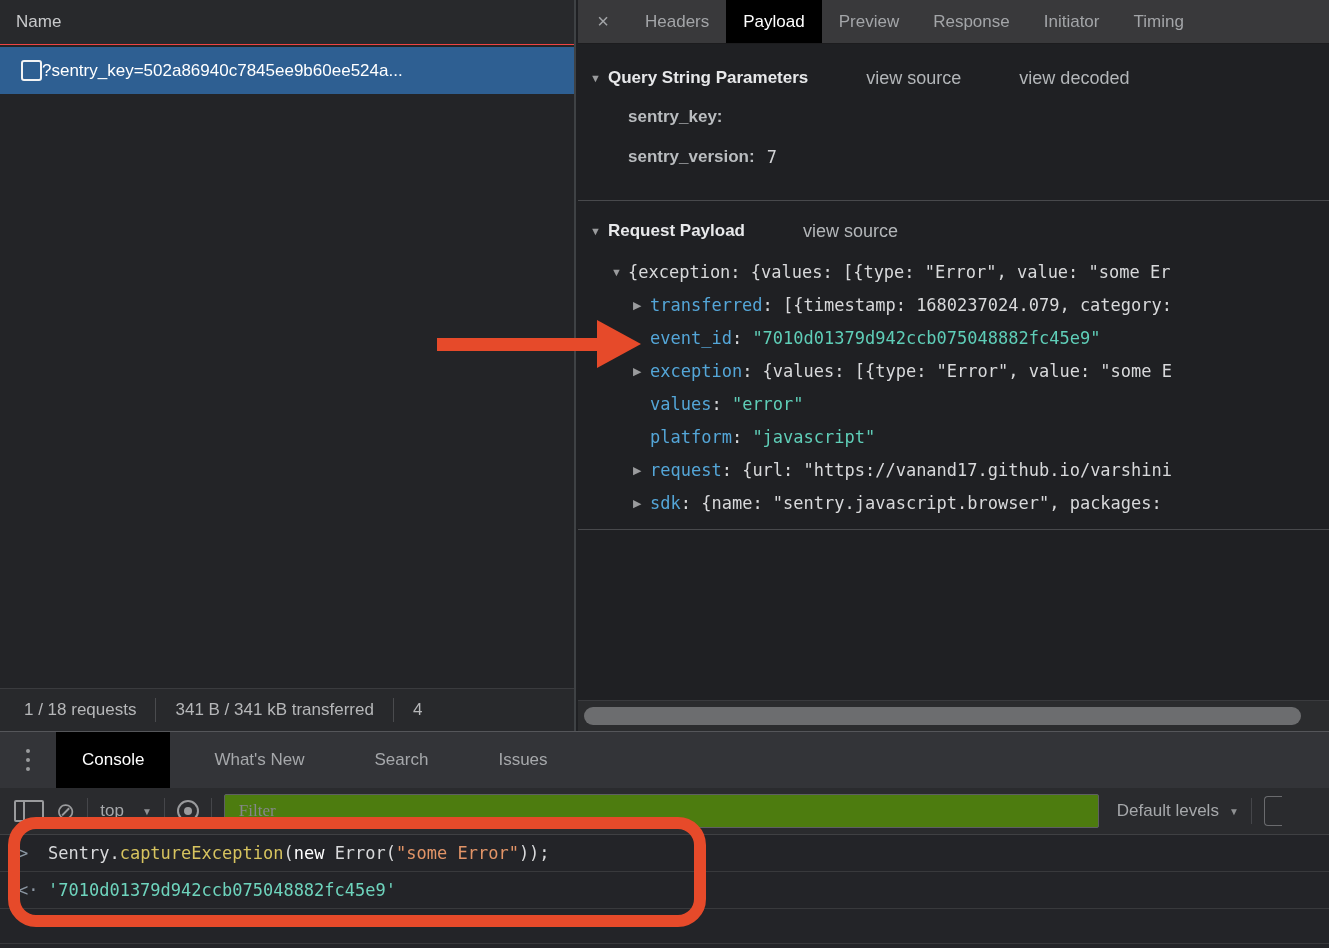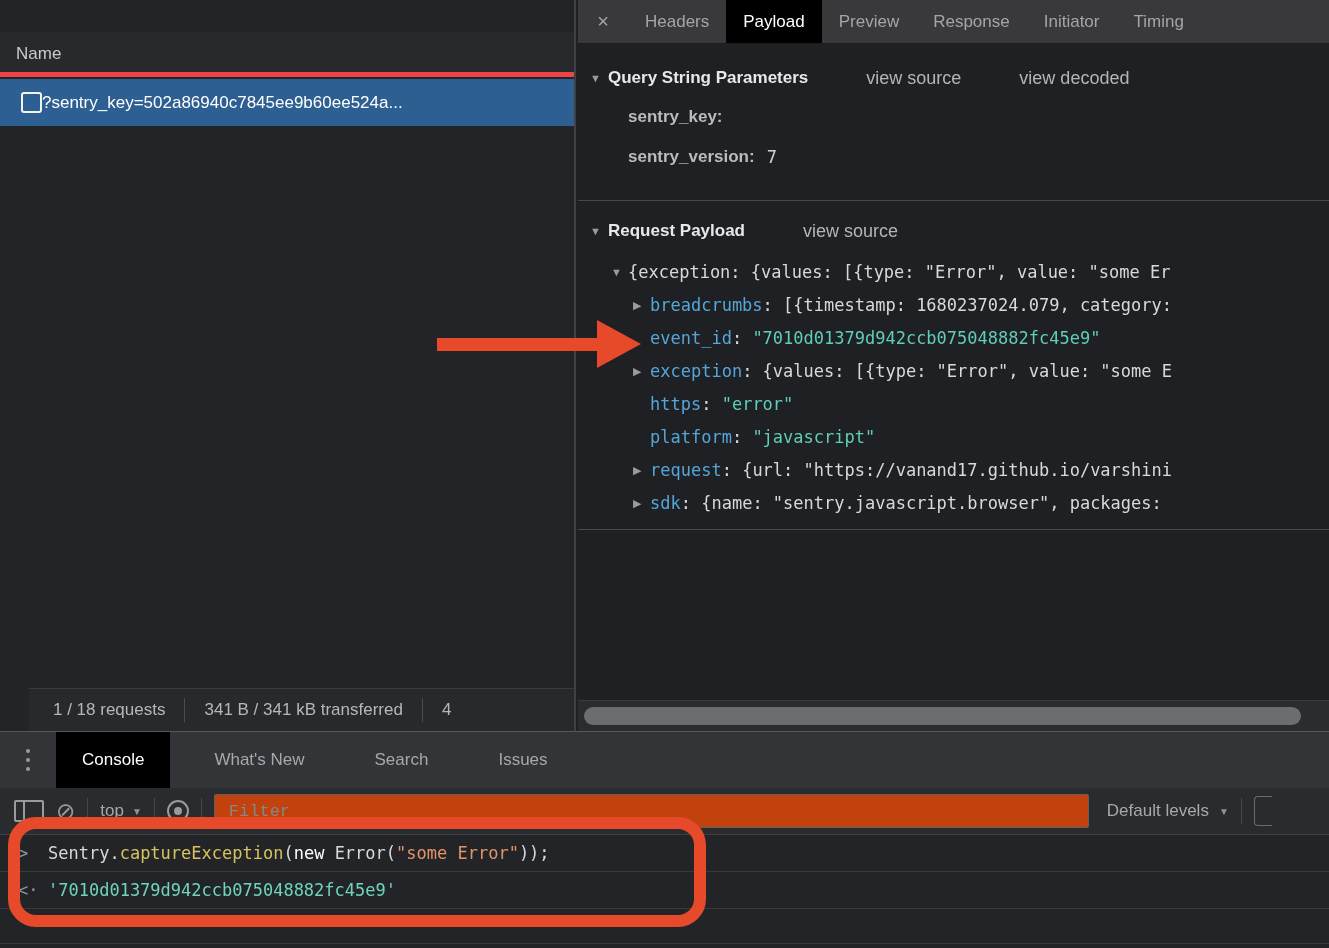"Name" .network-header { border-bottom: 5px solid #ef4444 -> 1px solid #ef4444; margin-top: 32px -> none }
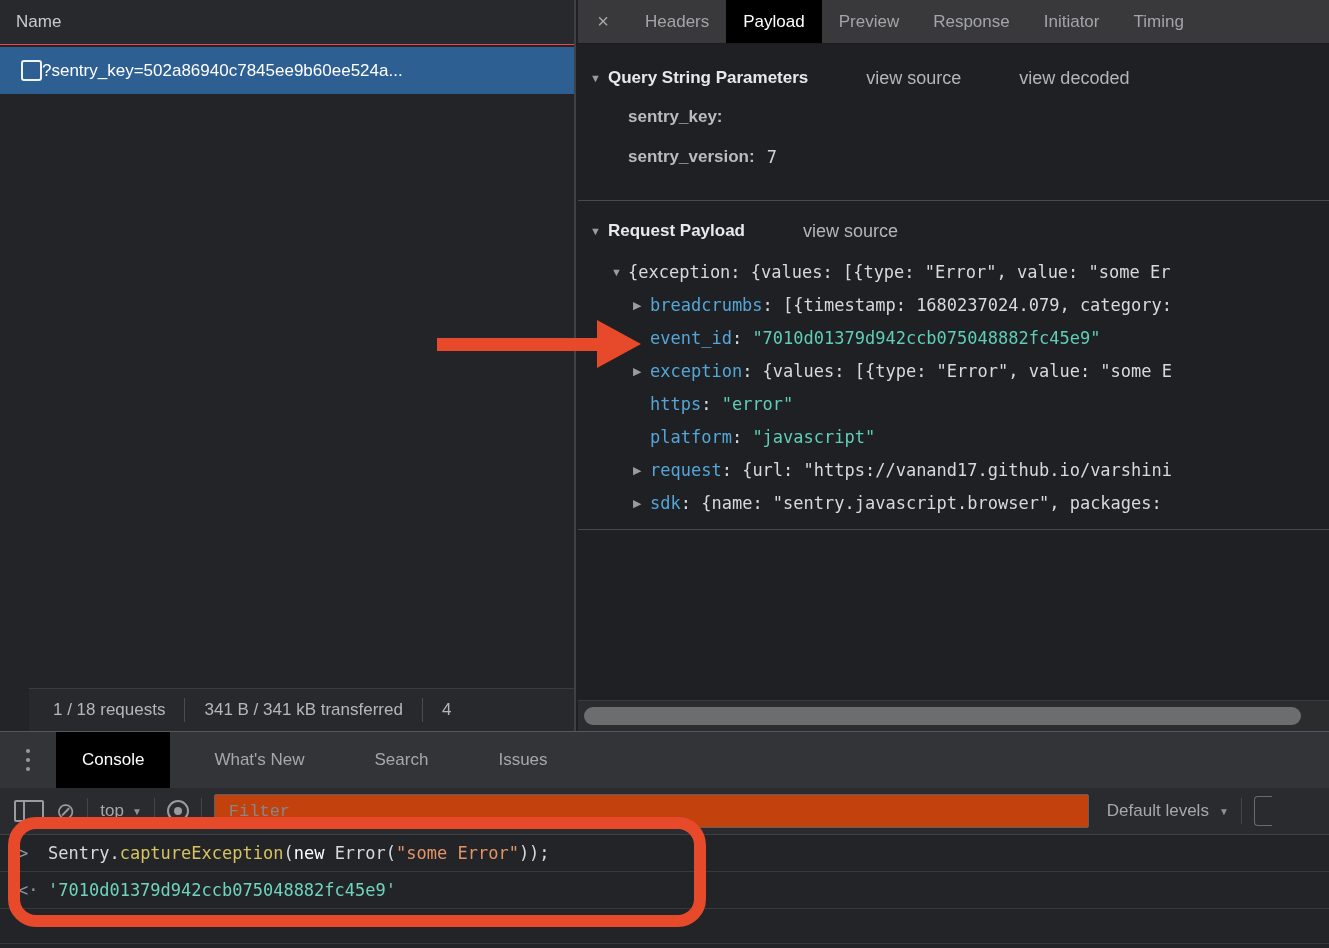"breadcrumbs" span.tkey { text: breadcrumbs -> transferred }
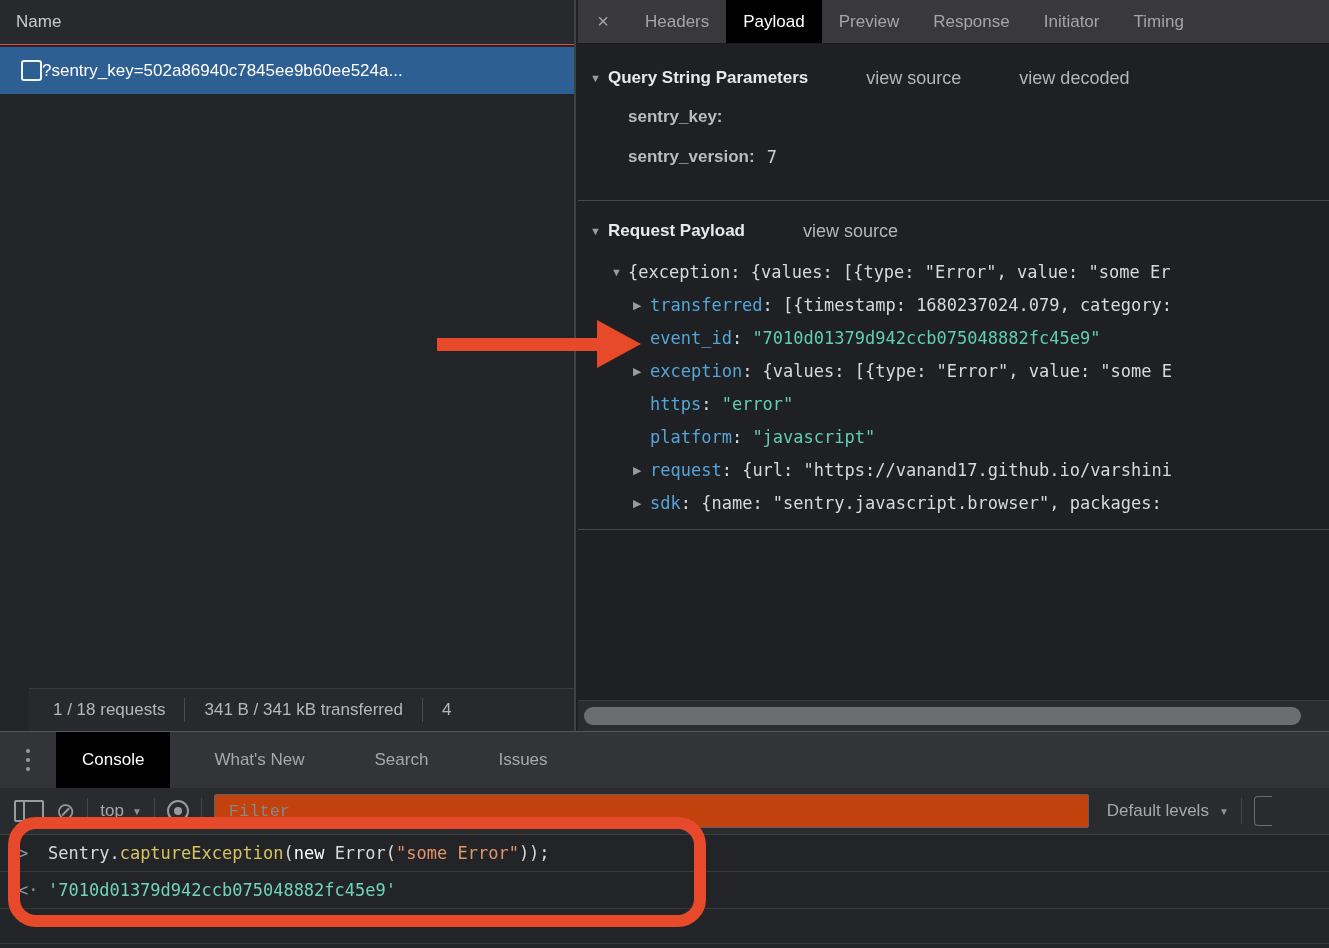"https" span.tkey { text: https -> values }
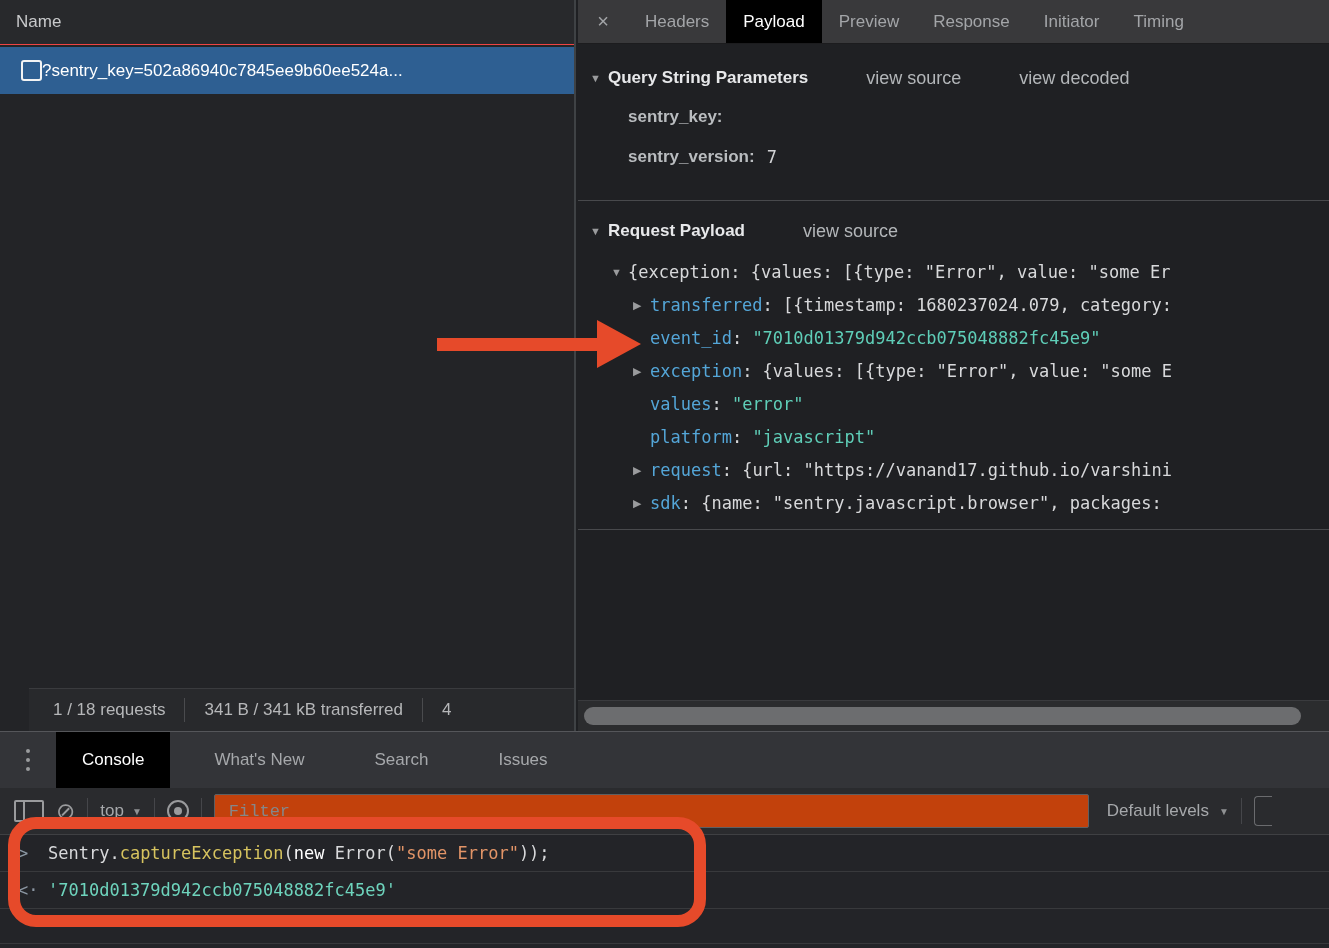"1 / 18 requests" .network-statusbar { margin-left: 29px -> none }
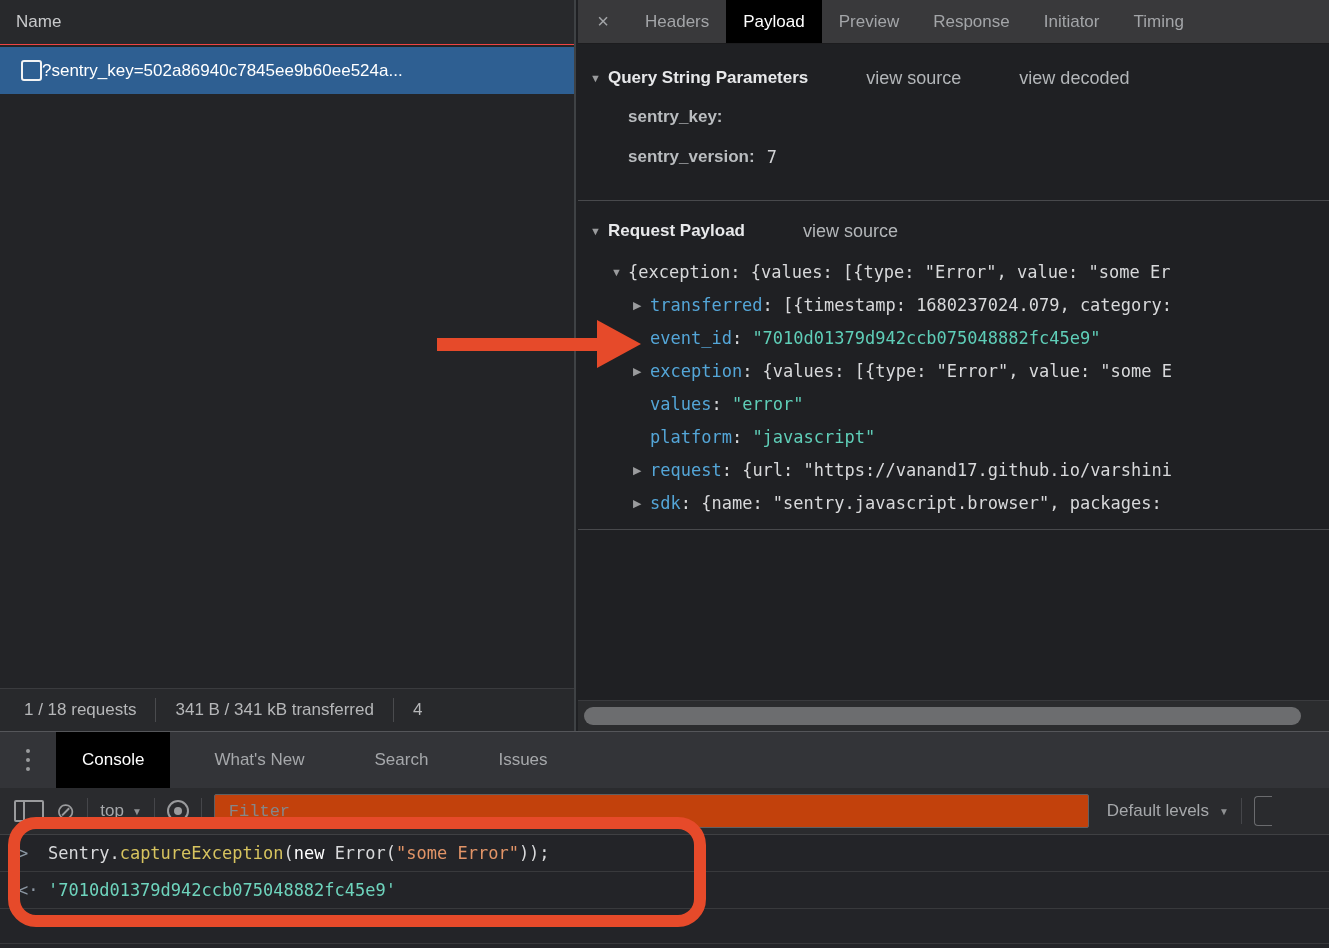"top" .frame-select { gap: 8px -> 18px }
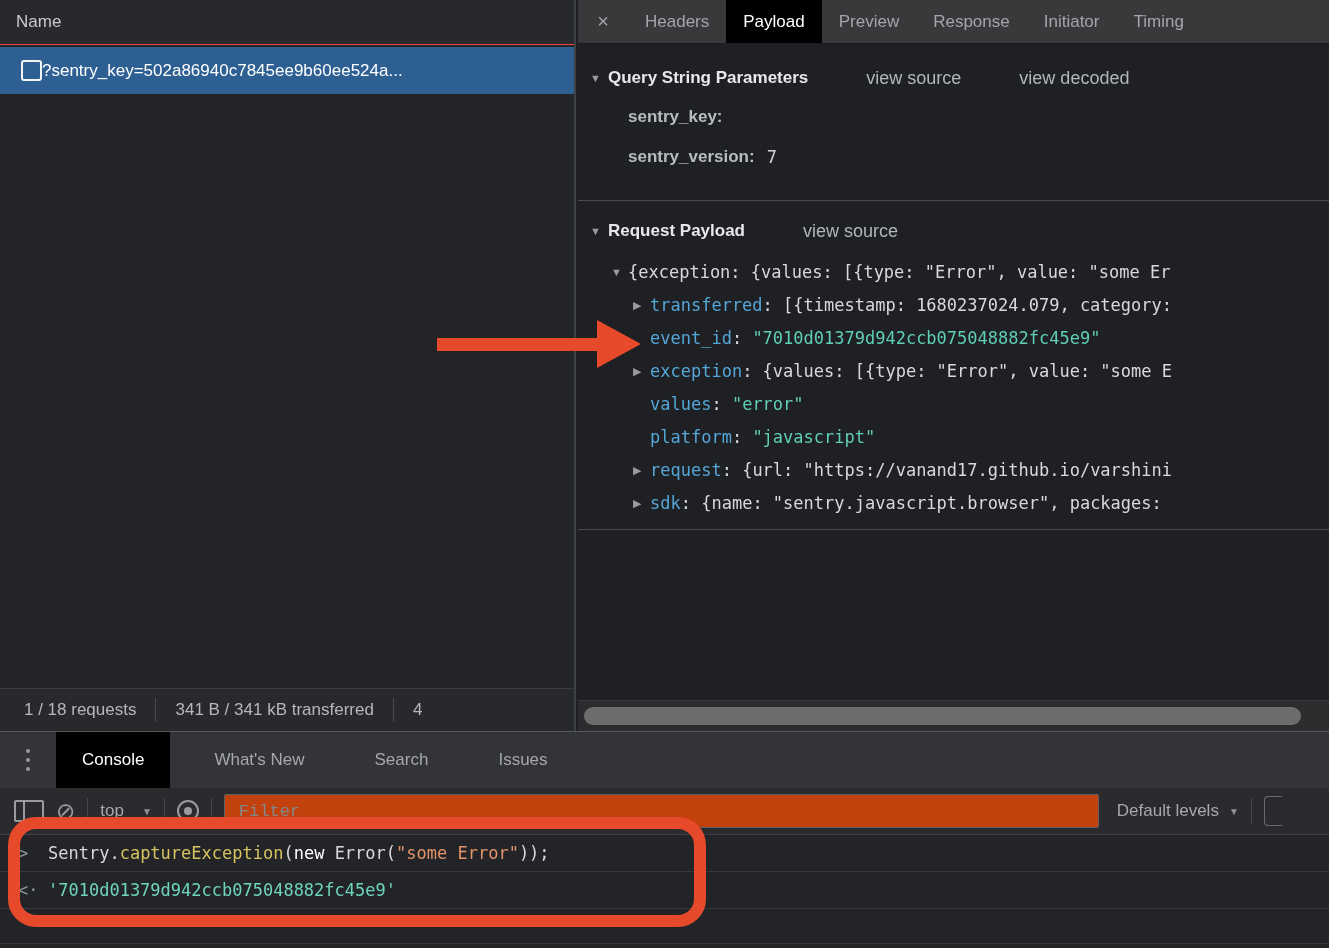"Filter" .filter-input { background: #c2410c -> #4d7c0f; font-family: Liberation Mono, monospace -> Liberation Serif, serif }
